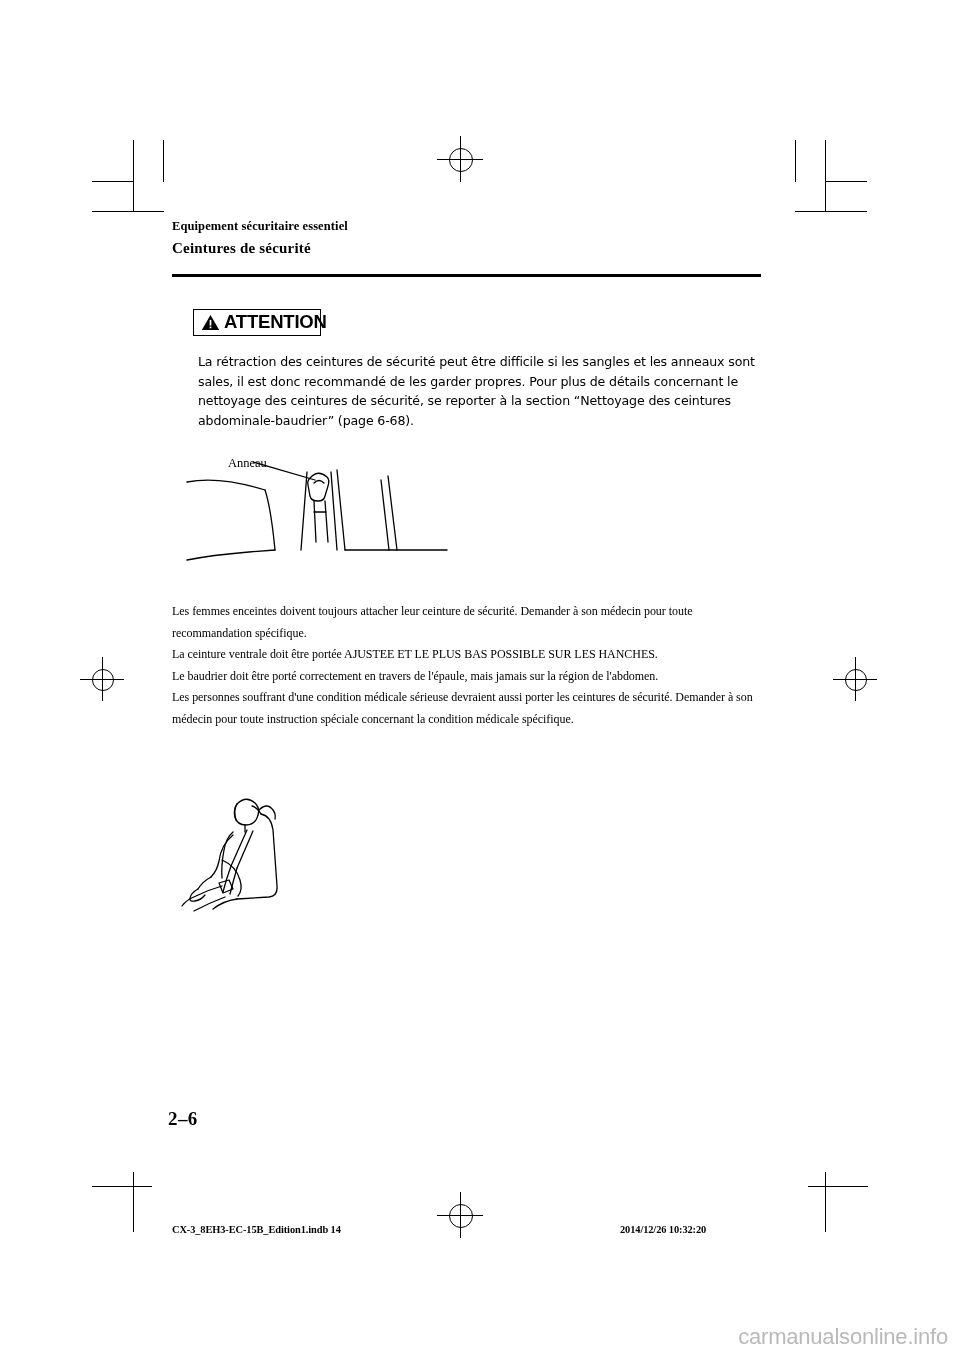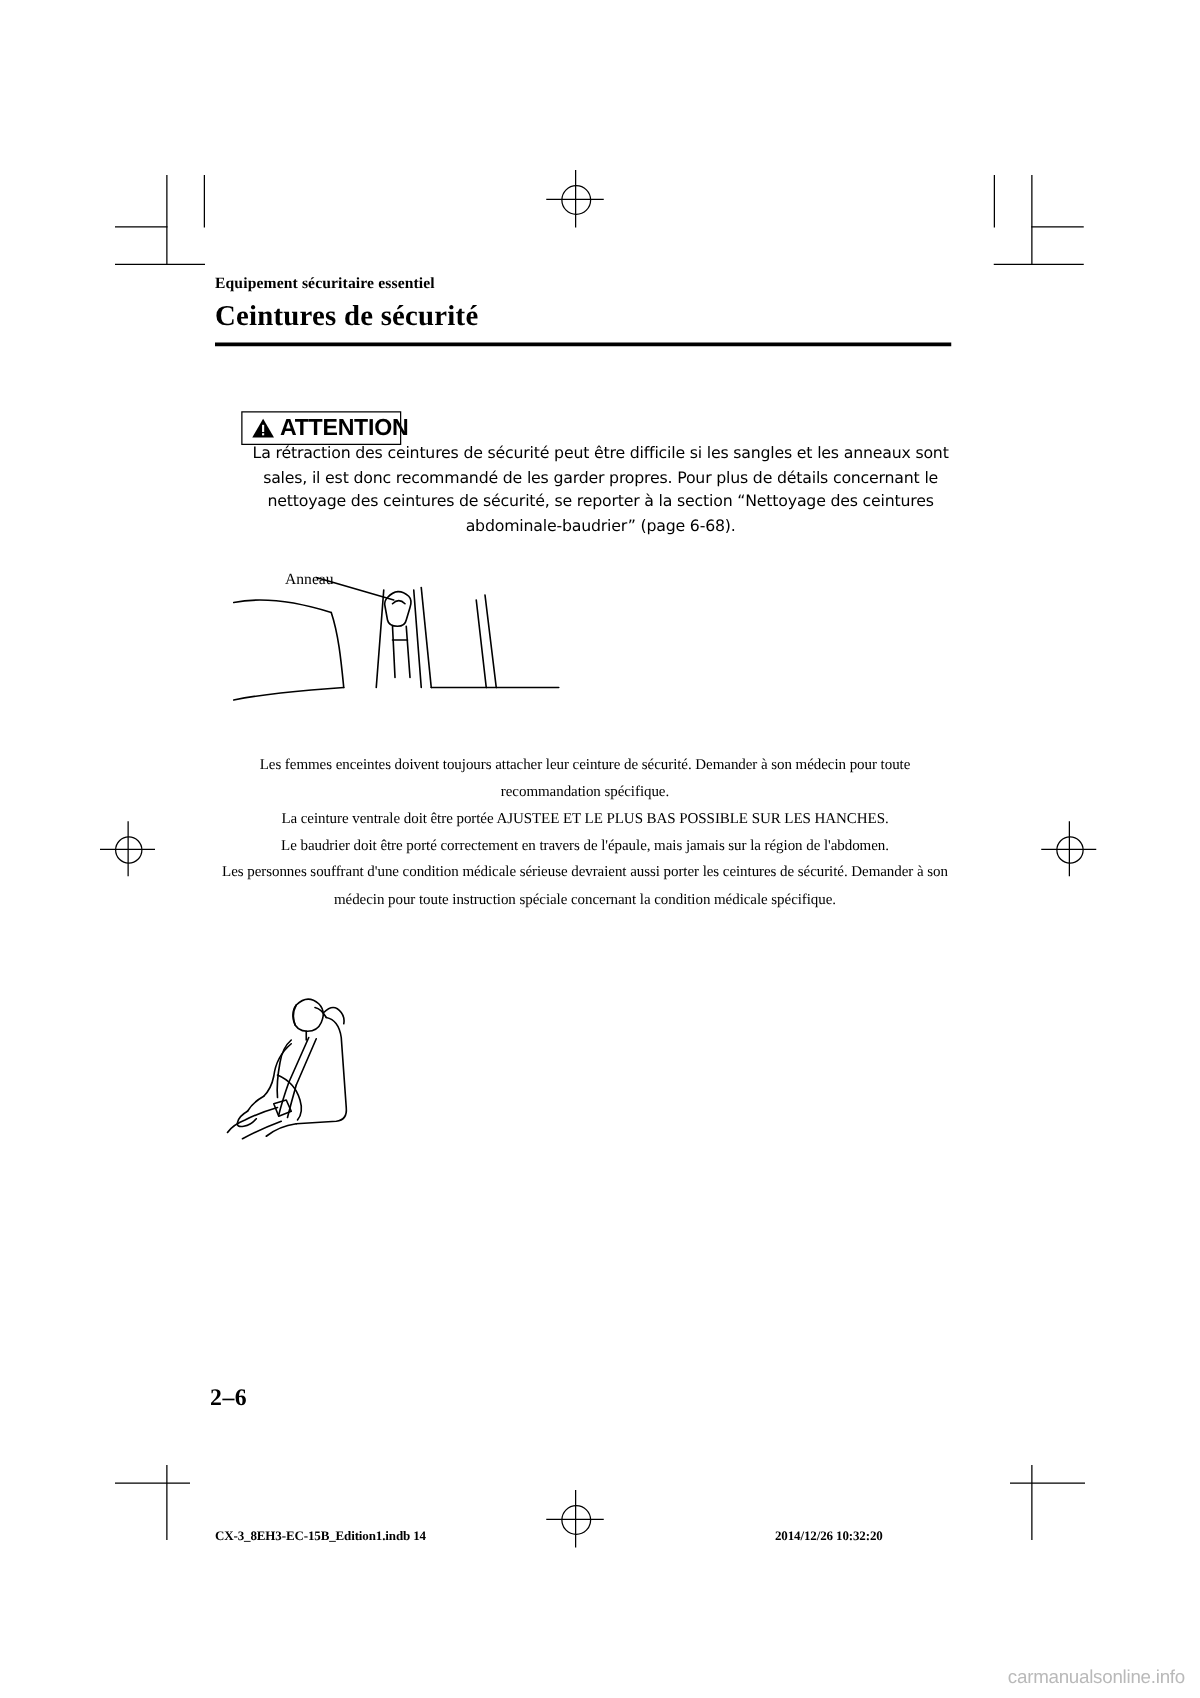"Equipement sécuritaire essentiel" .page { text-align: center -> none }
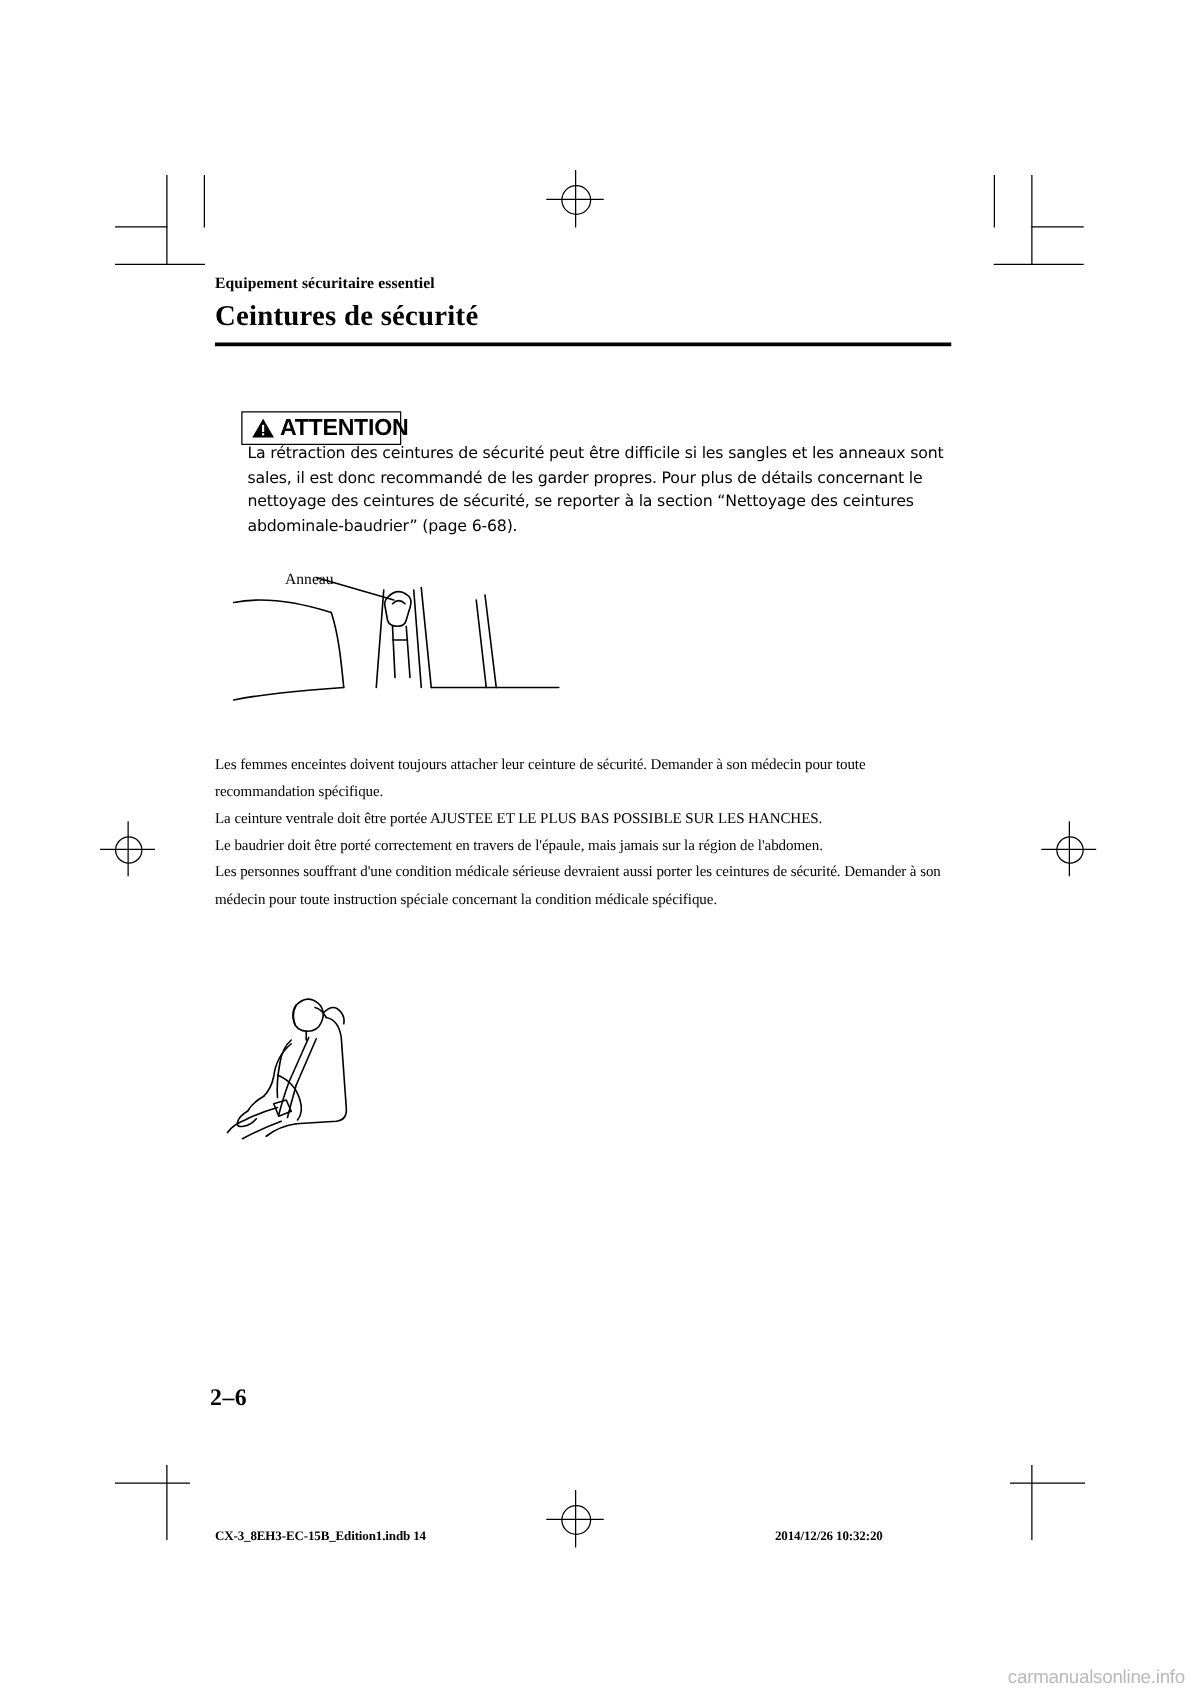"Ceintures de sécurité" .chapter-title { font-size: 23px -> 15px }
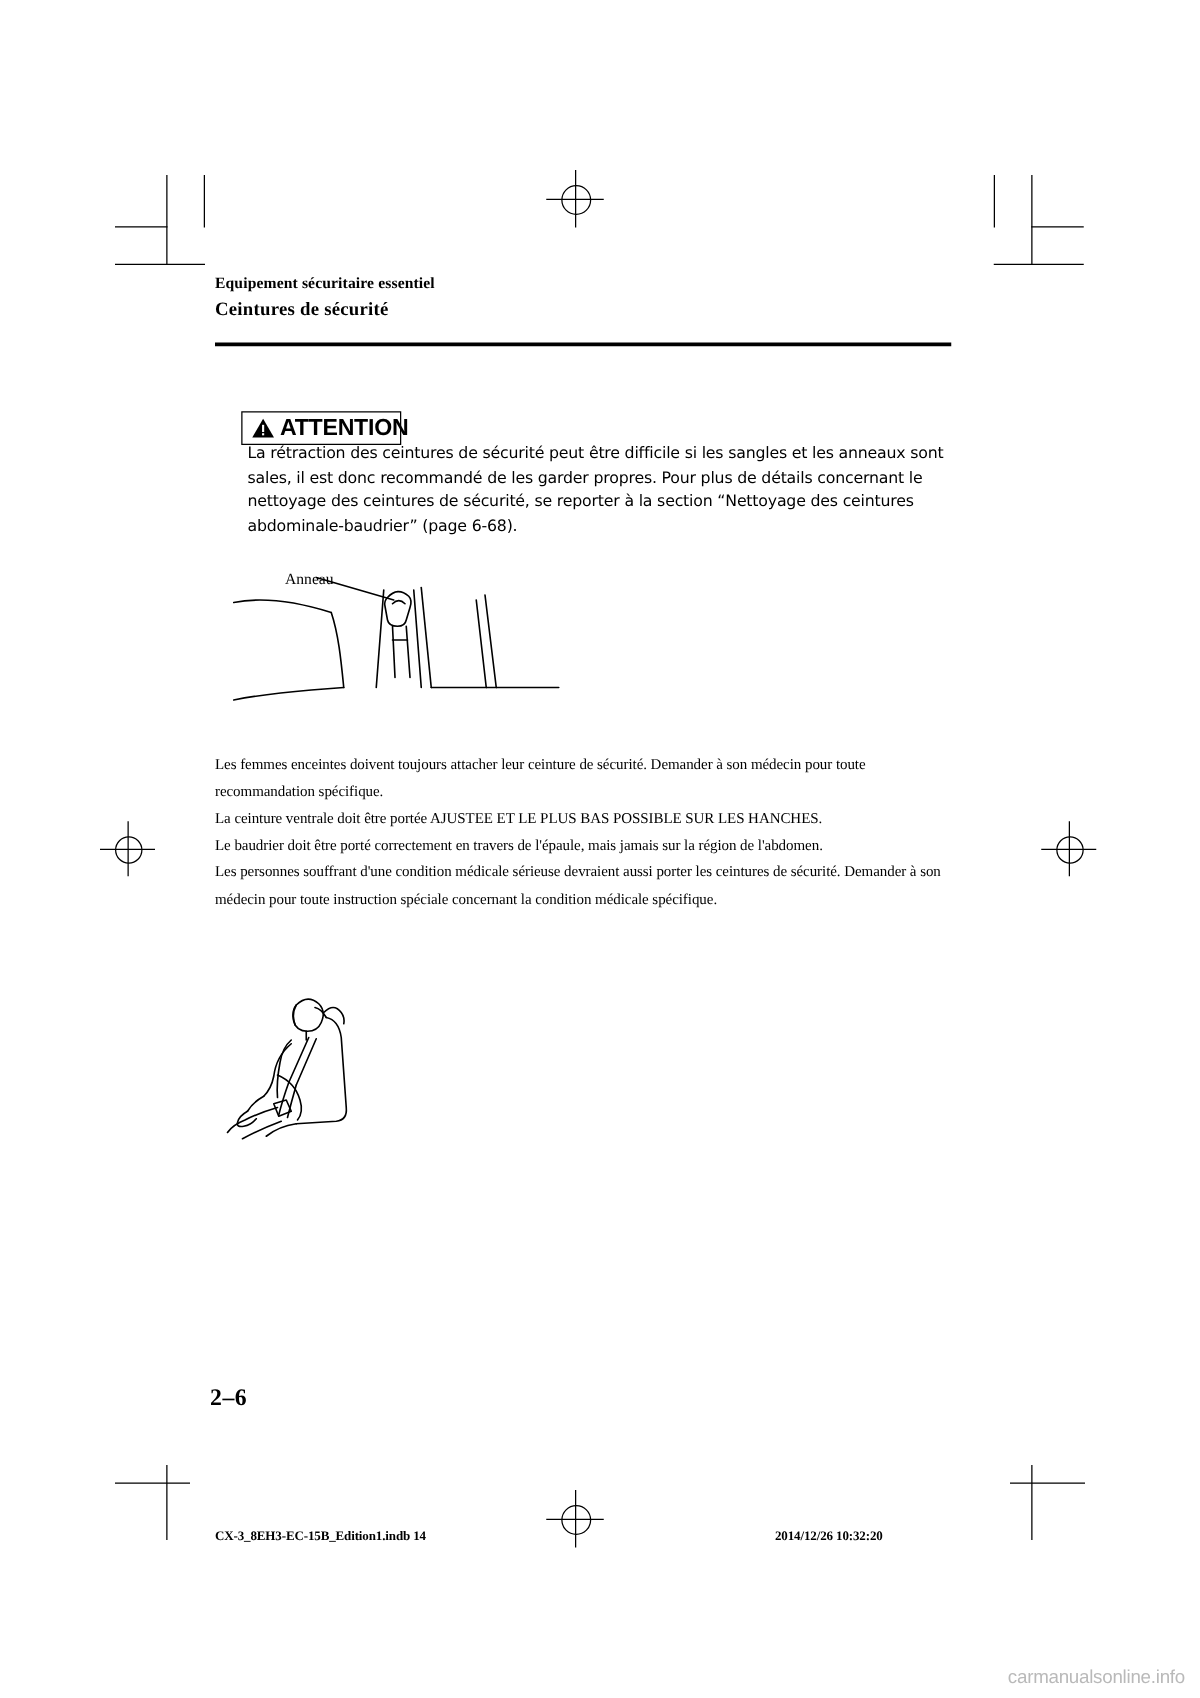"ATTENTION" .attention-box { top: 329px -> 309px }
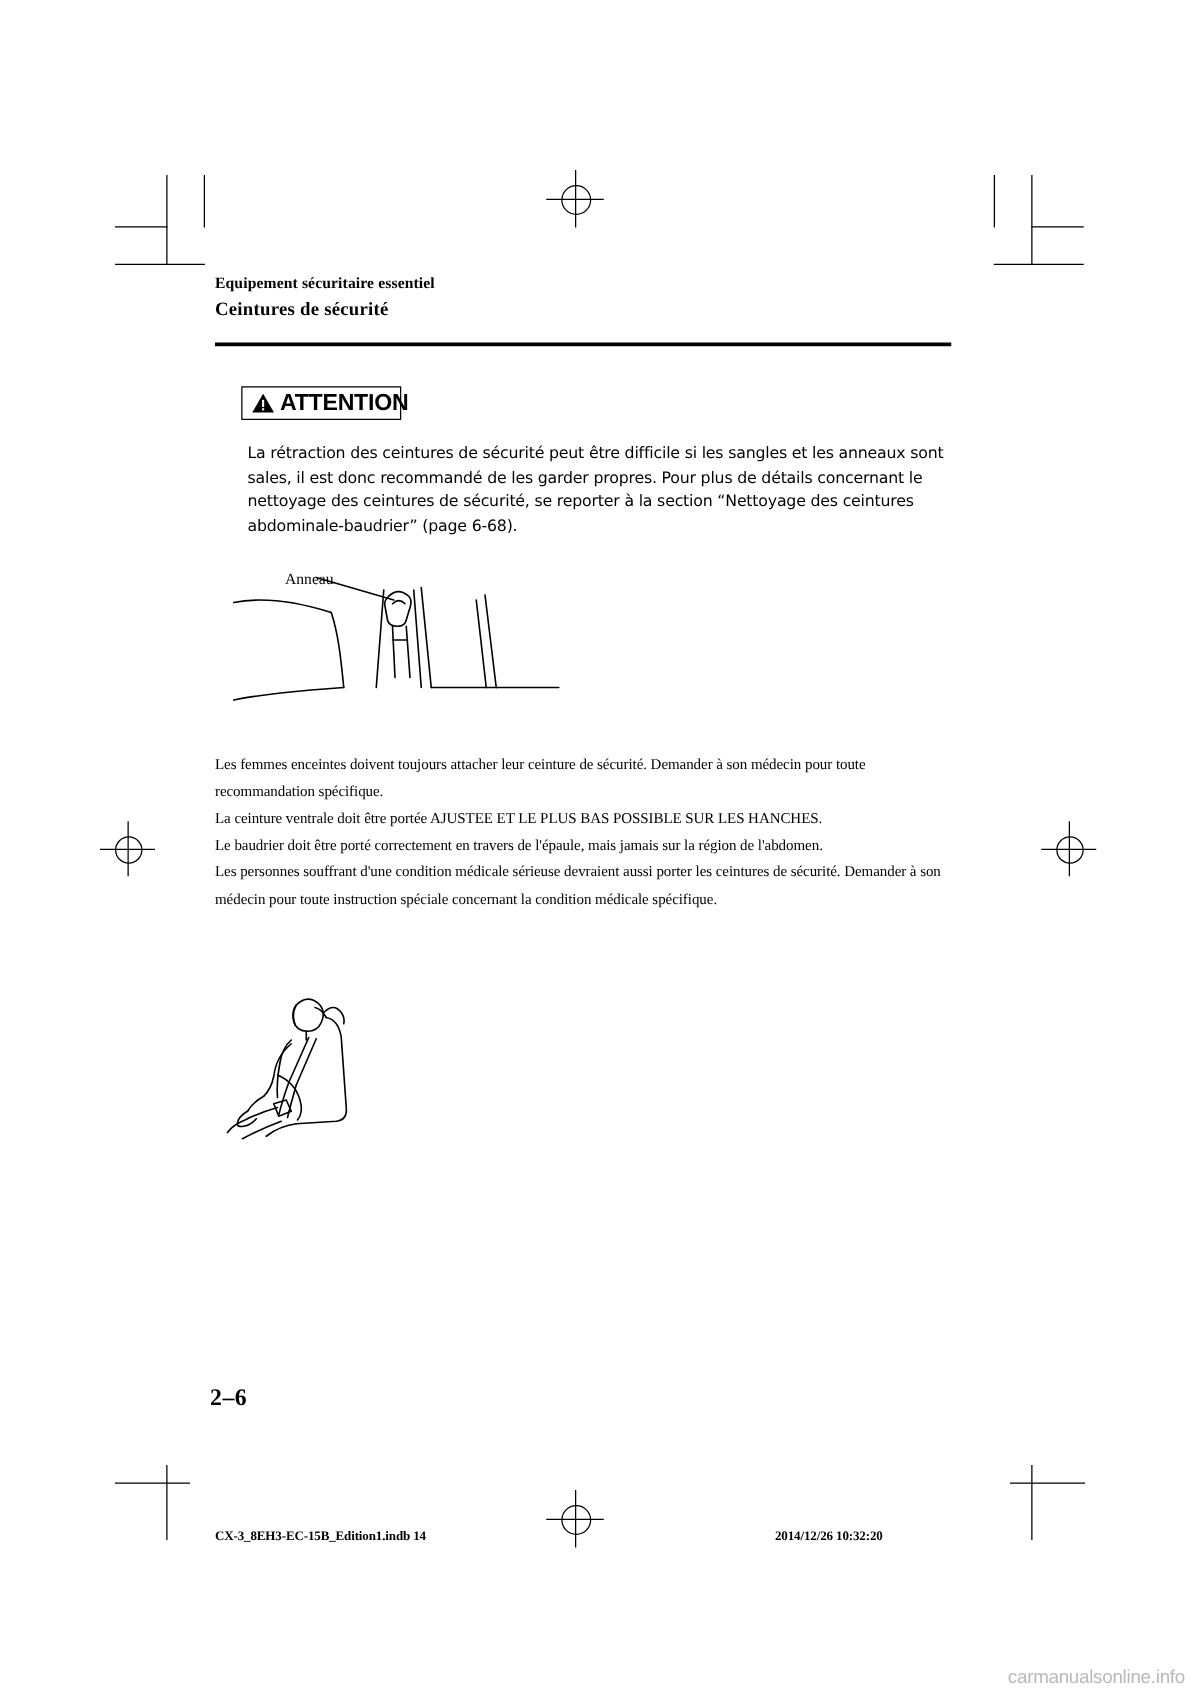"carmanualsonline.info" .watermark { font-size: 15px -> 22px }
